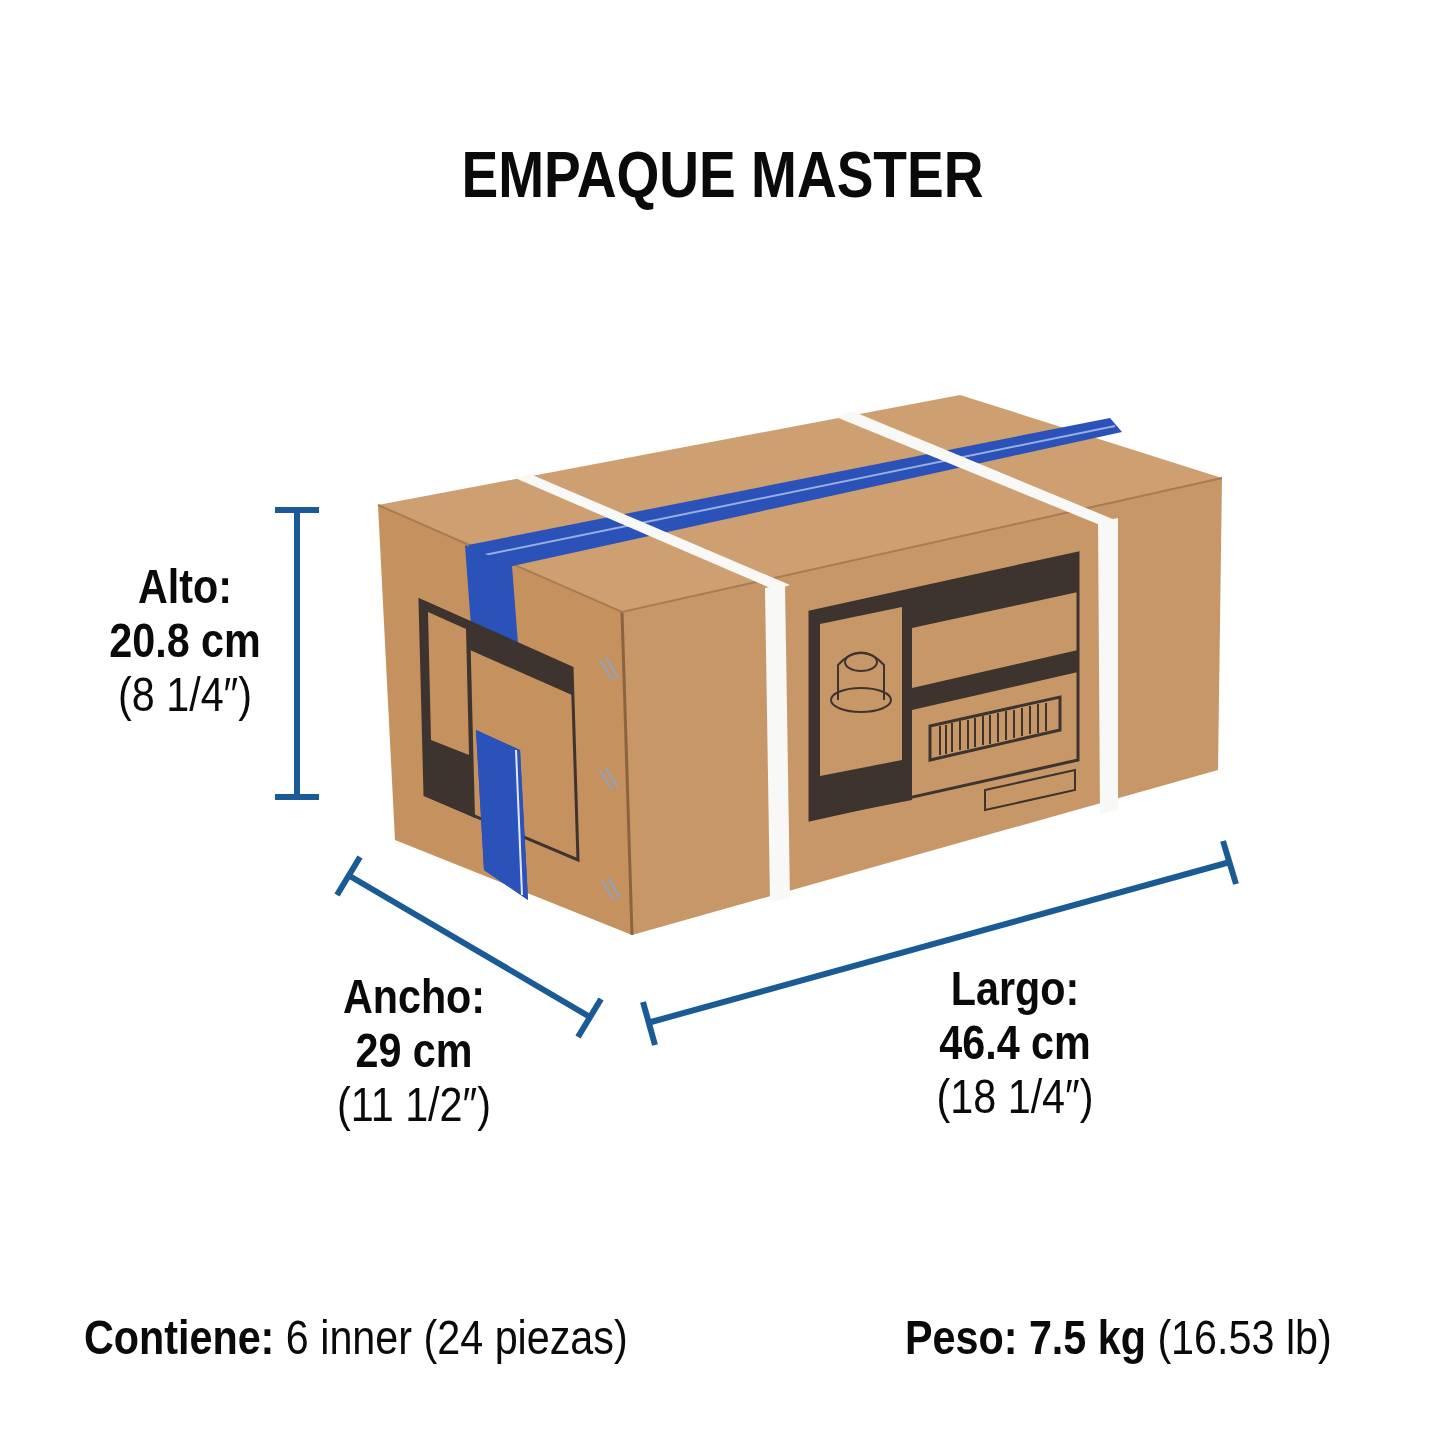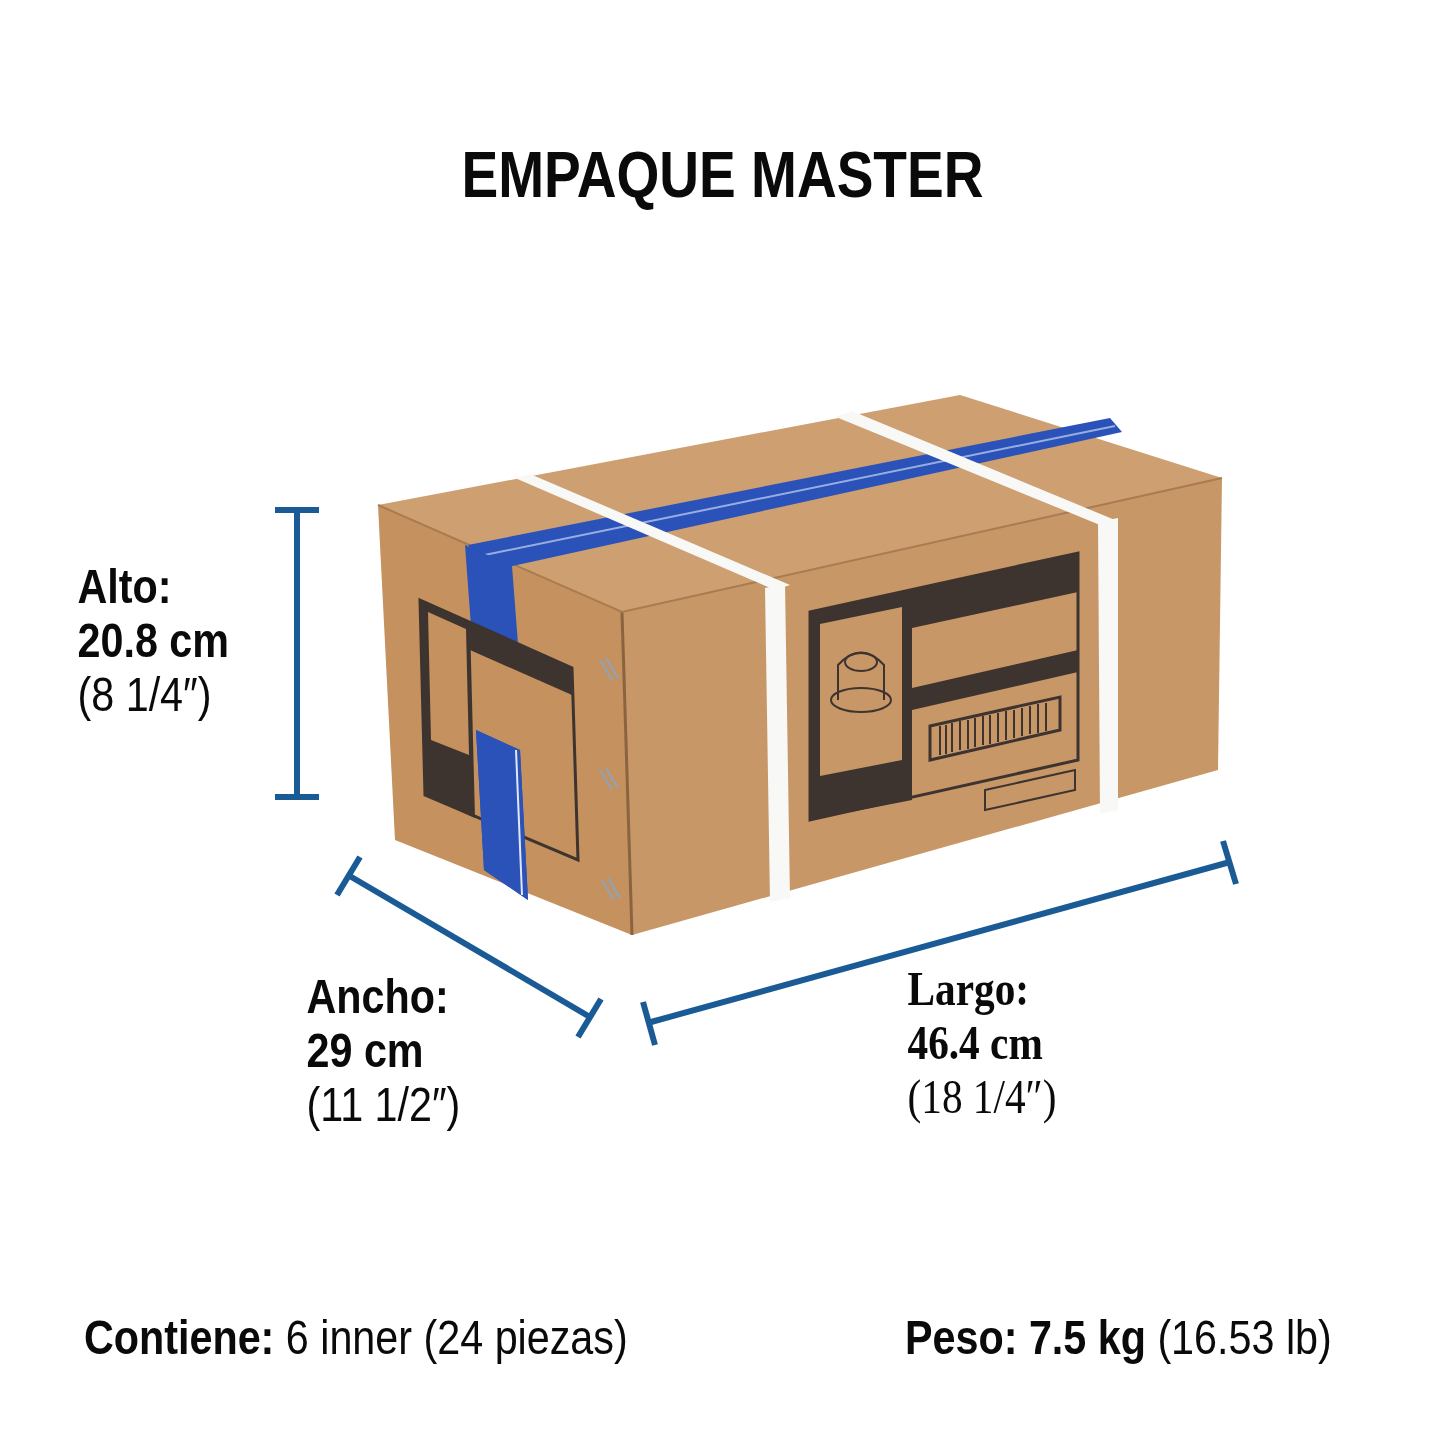"Alto:" .dim-label { text-align: left -> center }
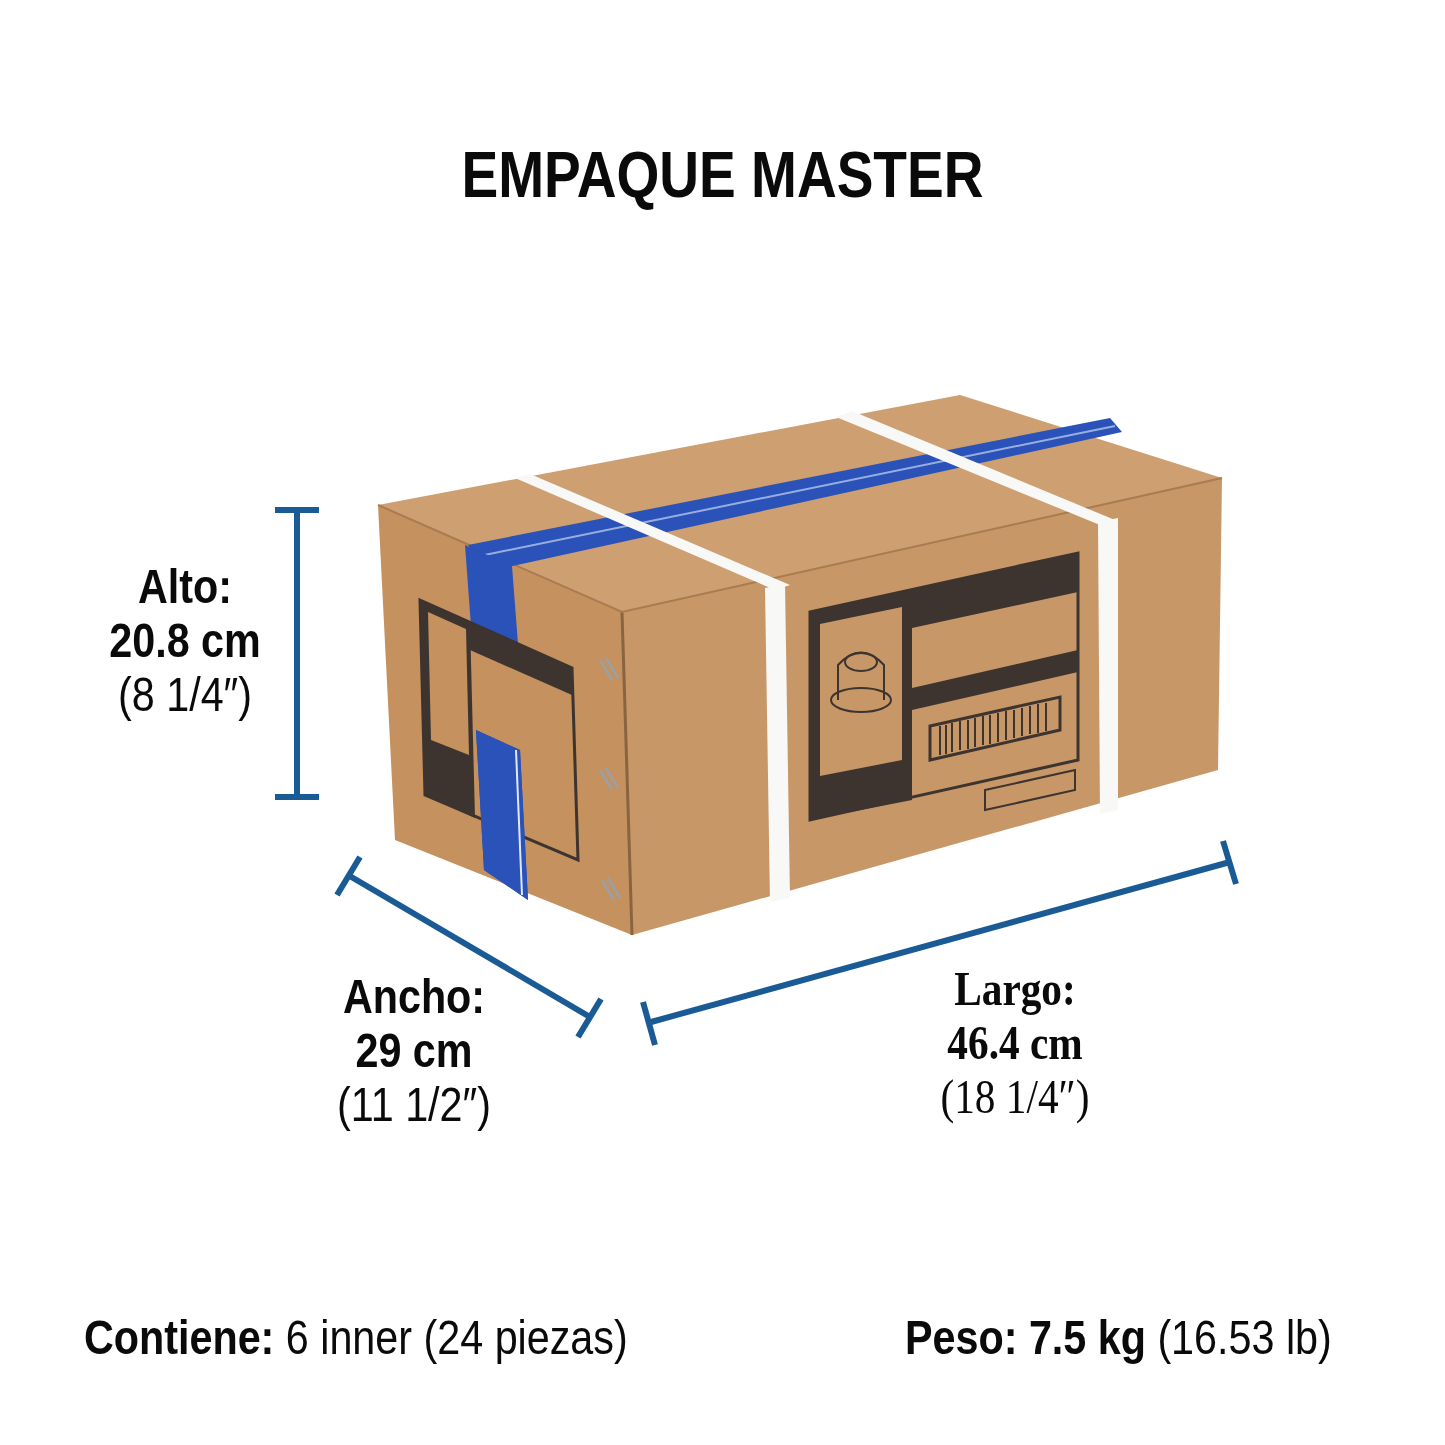"Largo:" #largo { font-family: Liberation Serif, serif -> none }
